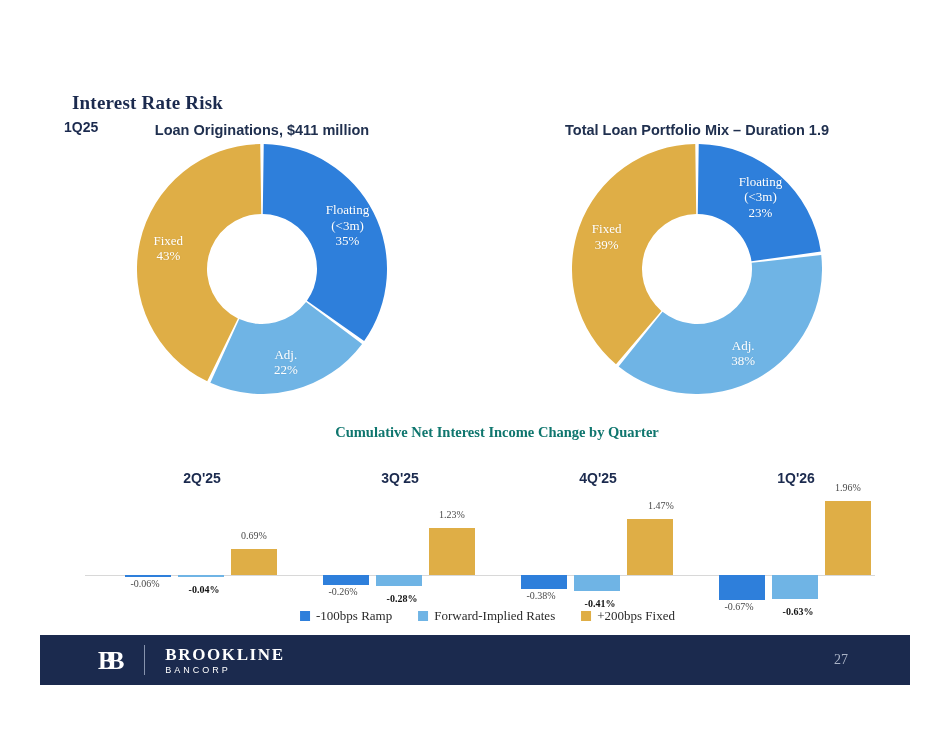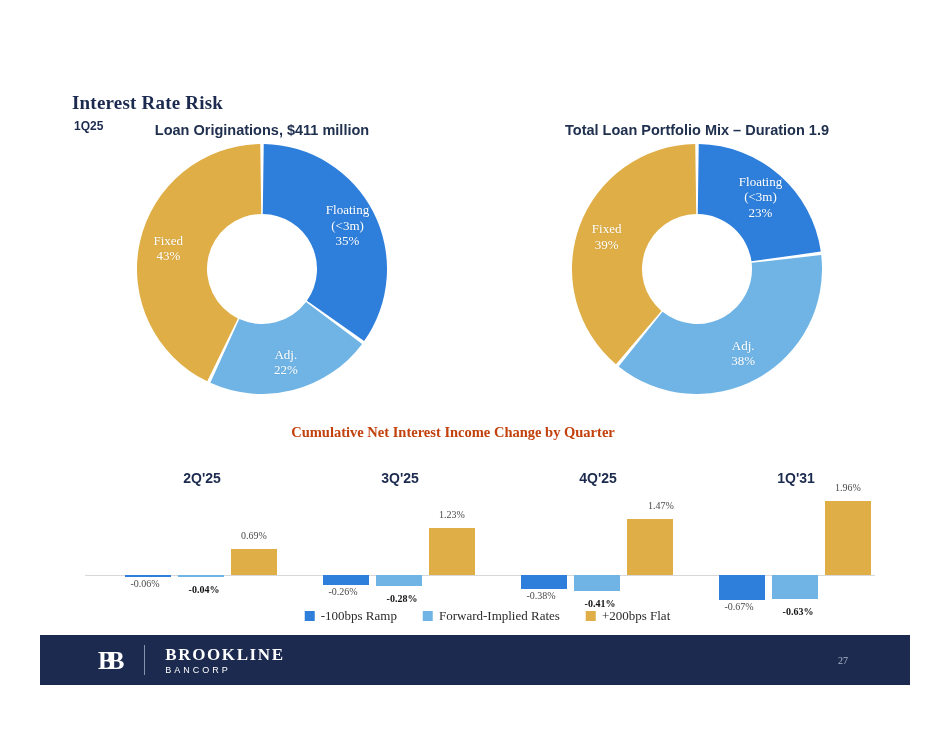"1Q25" .period-label { font-size: 12px -> 14px; left: 74px -> 64px }
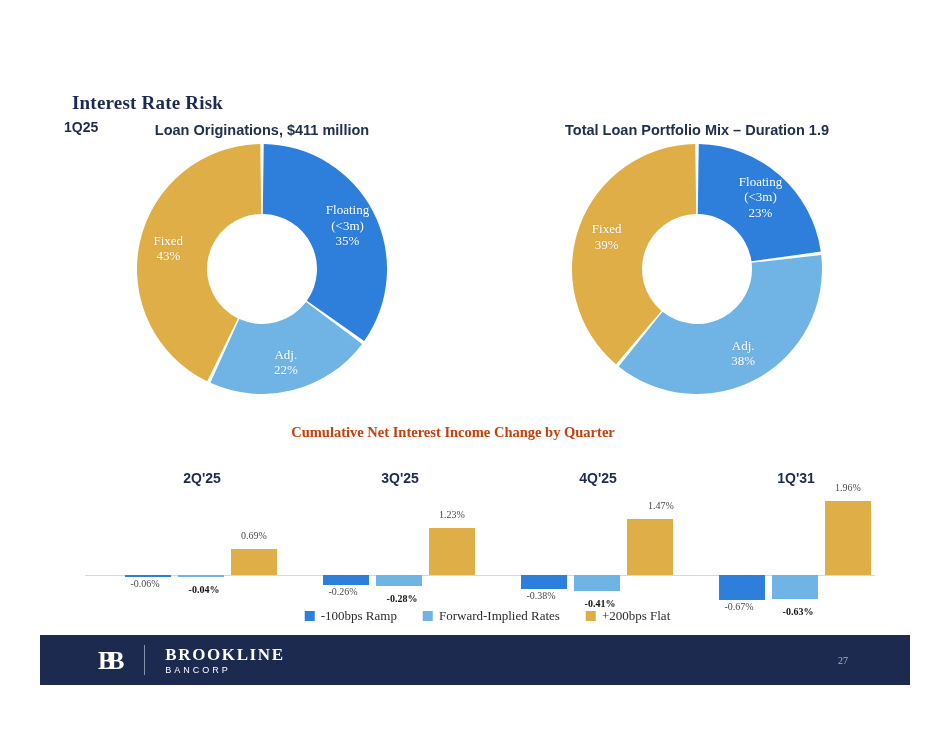"Cumulative Net Interest Income Change" .bar-title { color: #c2410c -> #0f766e; left: 453px -> 497px }
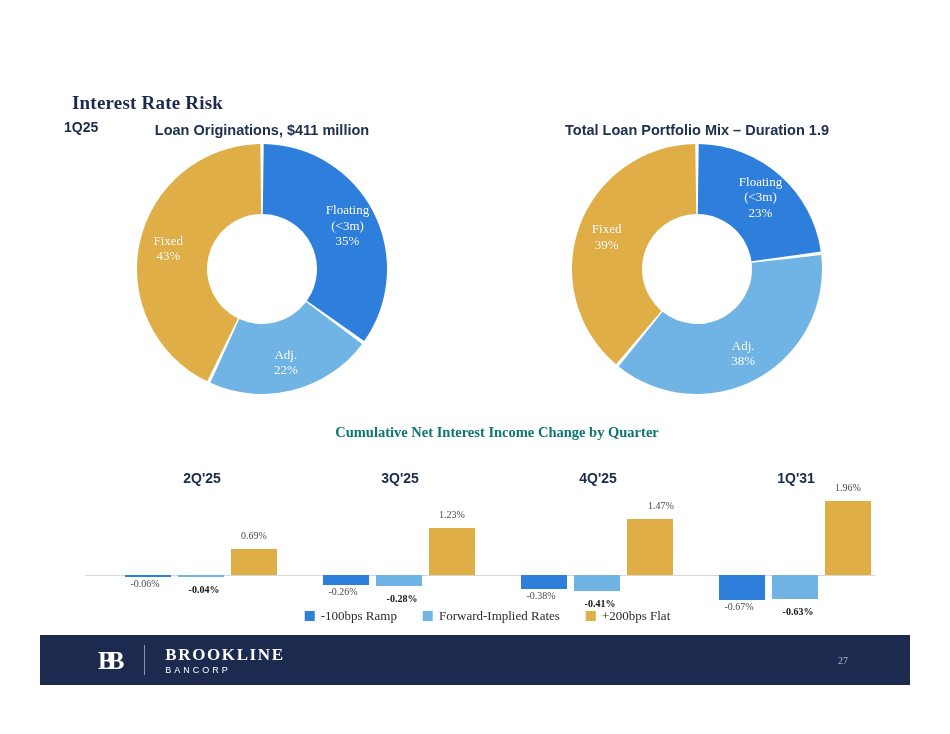"1Q'31" div.group-label { text: 1Q'31 -> 1Q'26 }
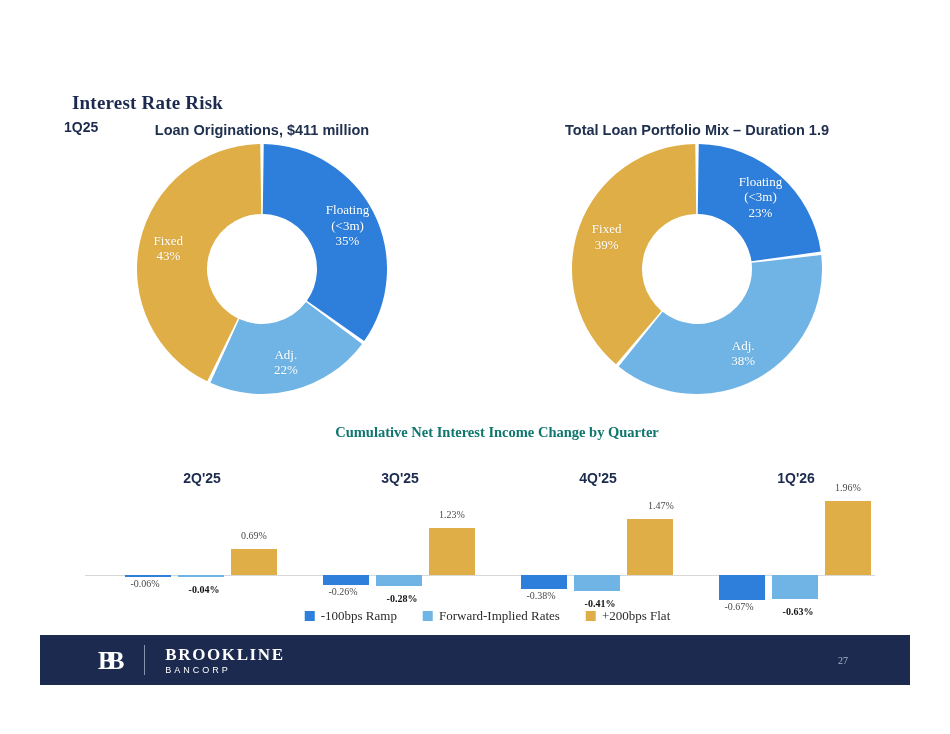"+200bps Flat" span { text: Flat -> Fixed }
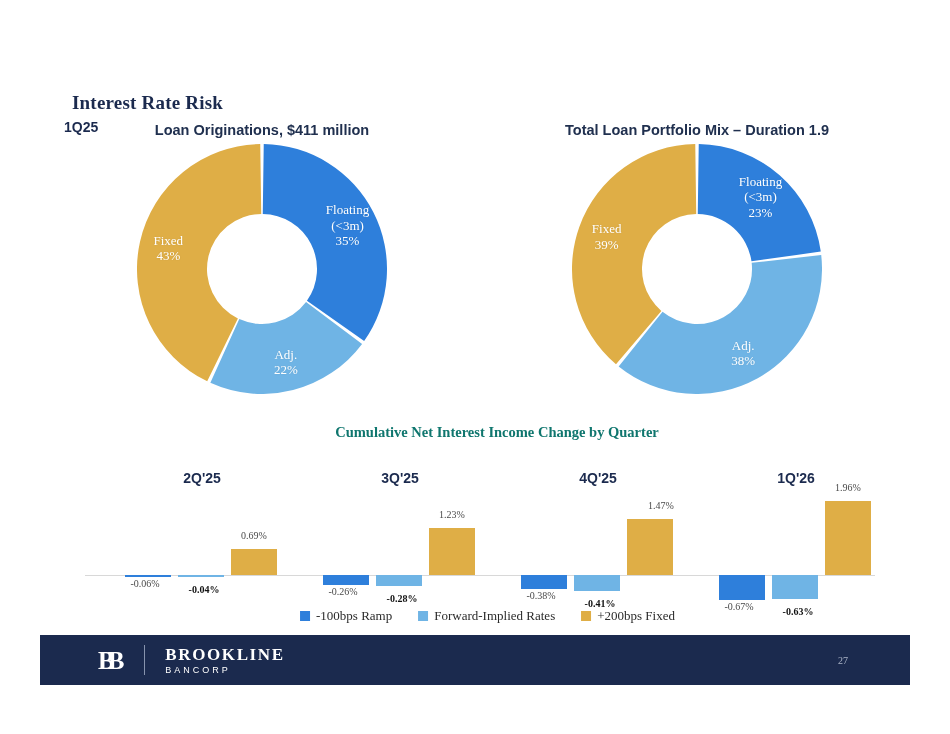"27" .page-num { font-size: 10px -> 14px }
